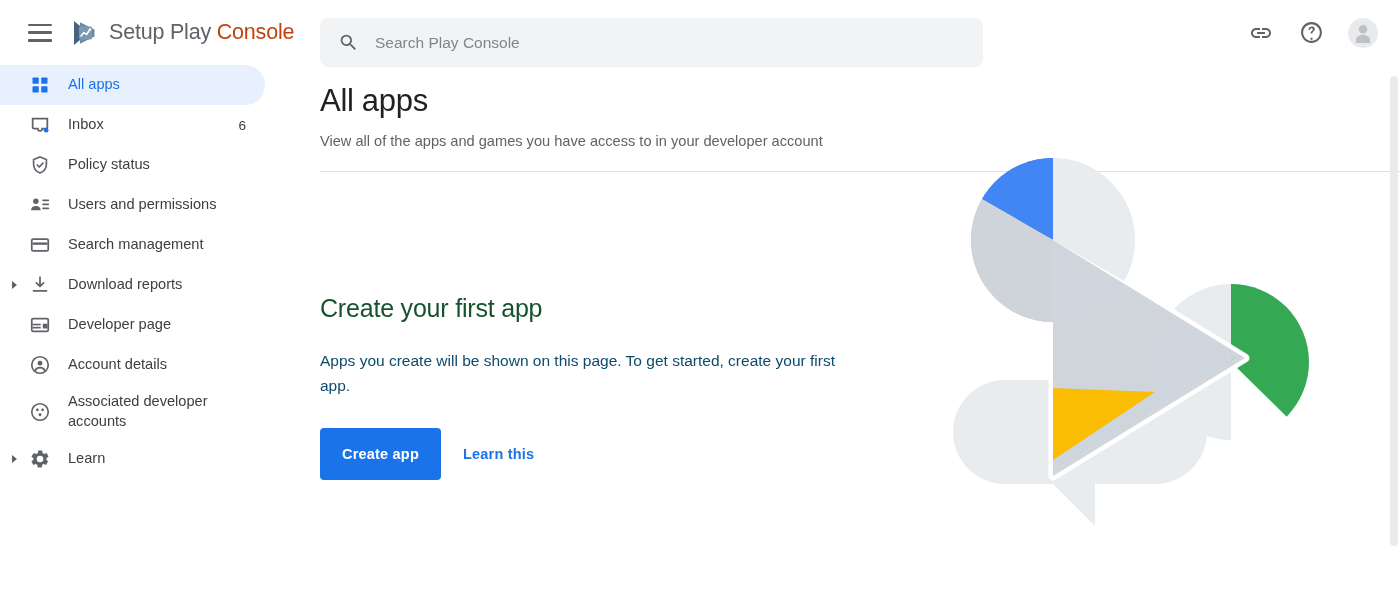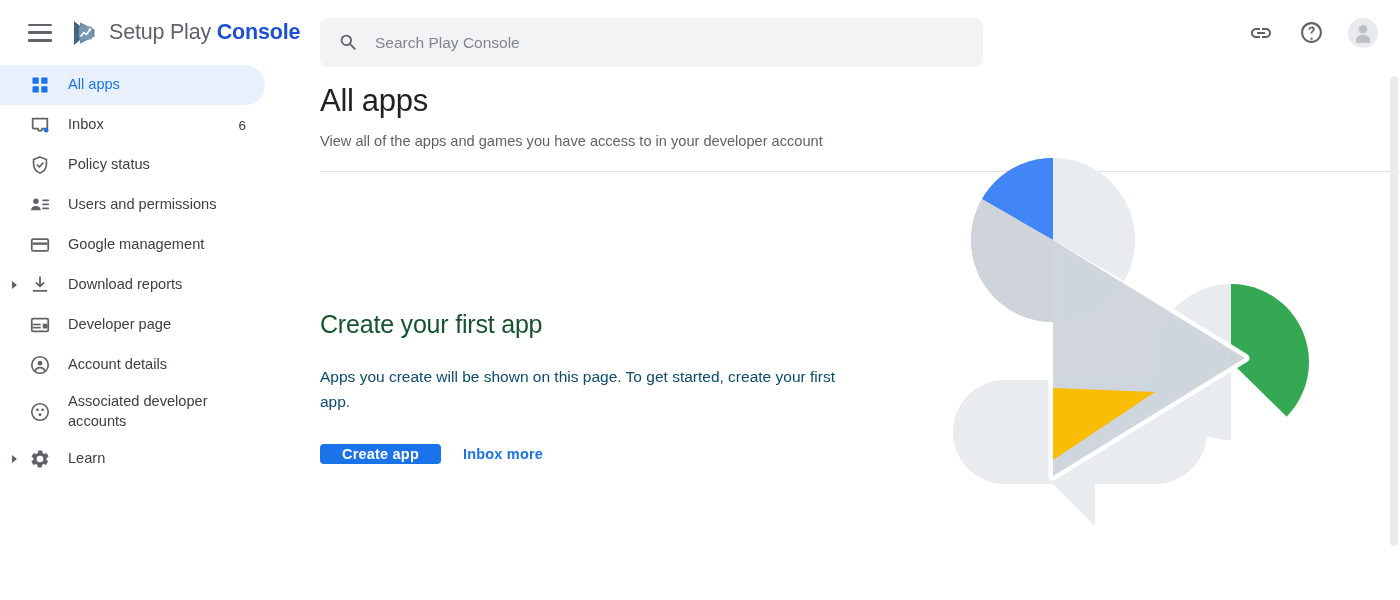"Console" .brand-text .g2 { color: #1d4ed8 -> #c2410c; font-weight: bold -> none }
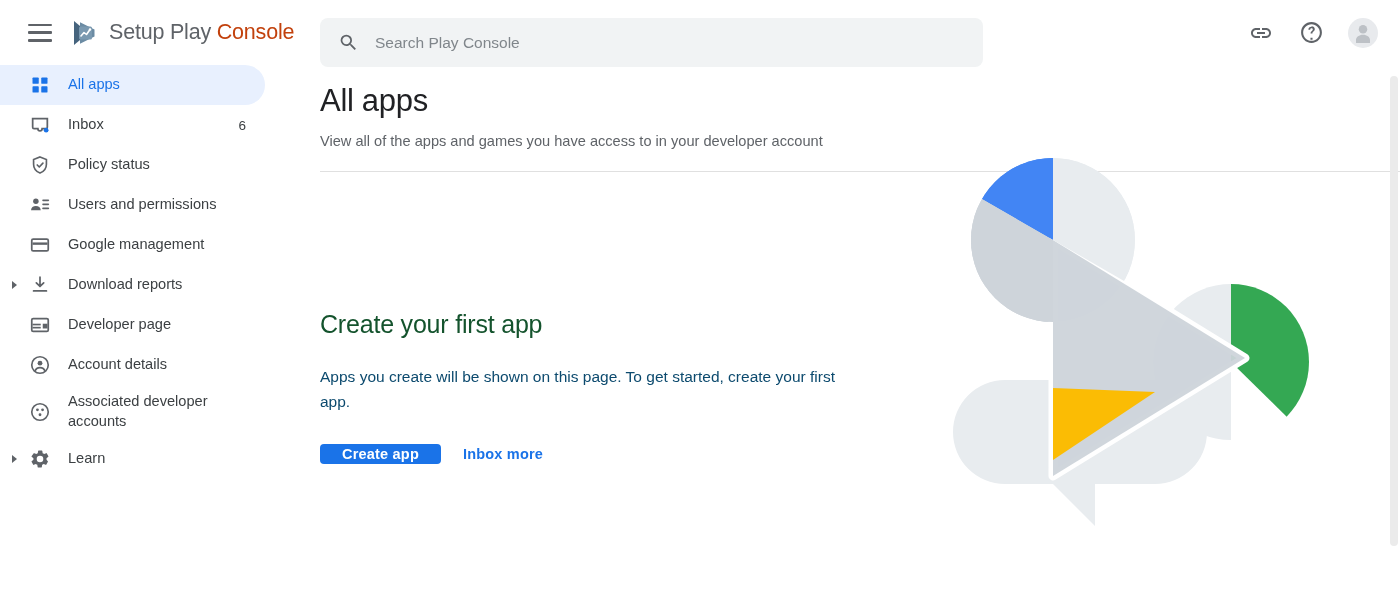"Google management" span.nav-label { text: Google -> Search }
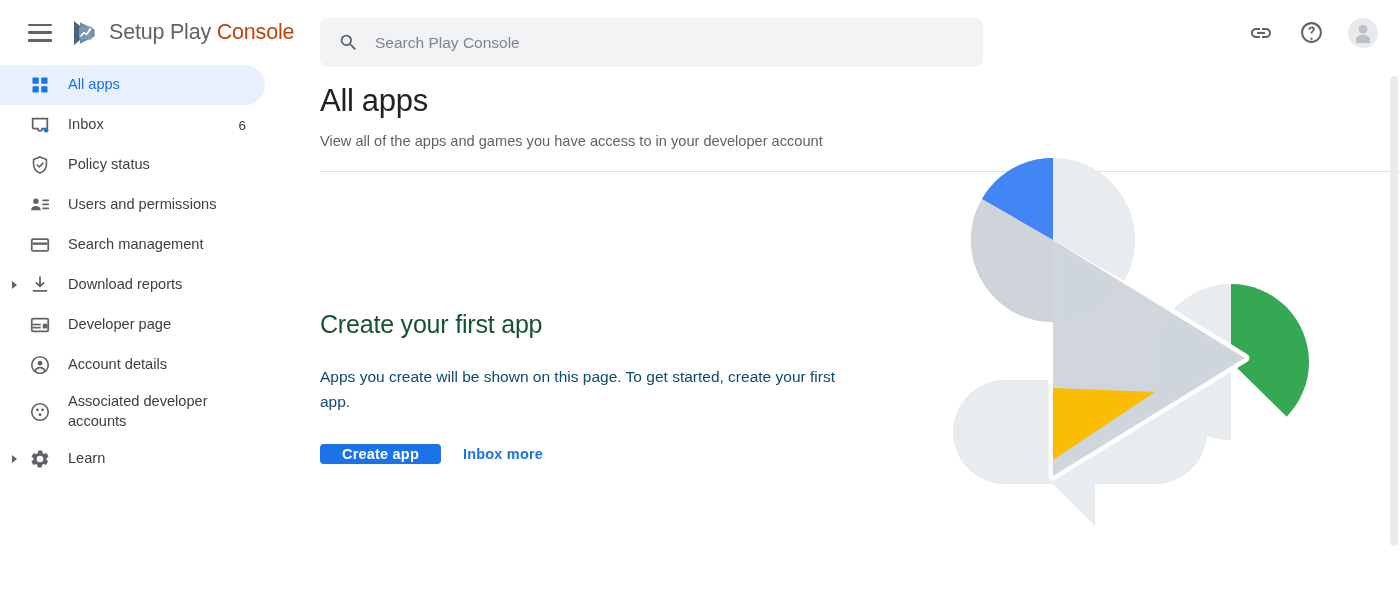"Create app" .btn-primary { height: 20px -> 52px }
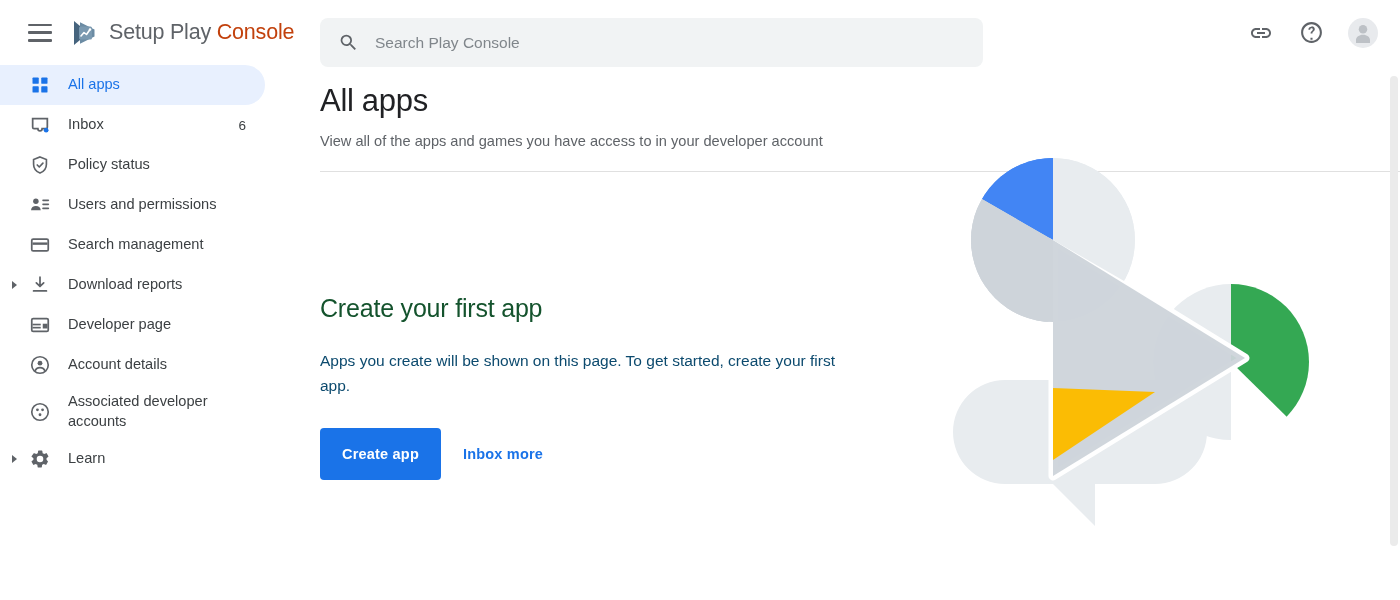"Inbox more" a.btn-link { text: Inbox more -> Learn this }
